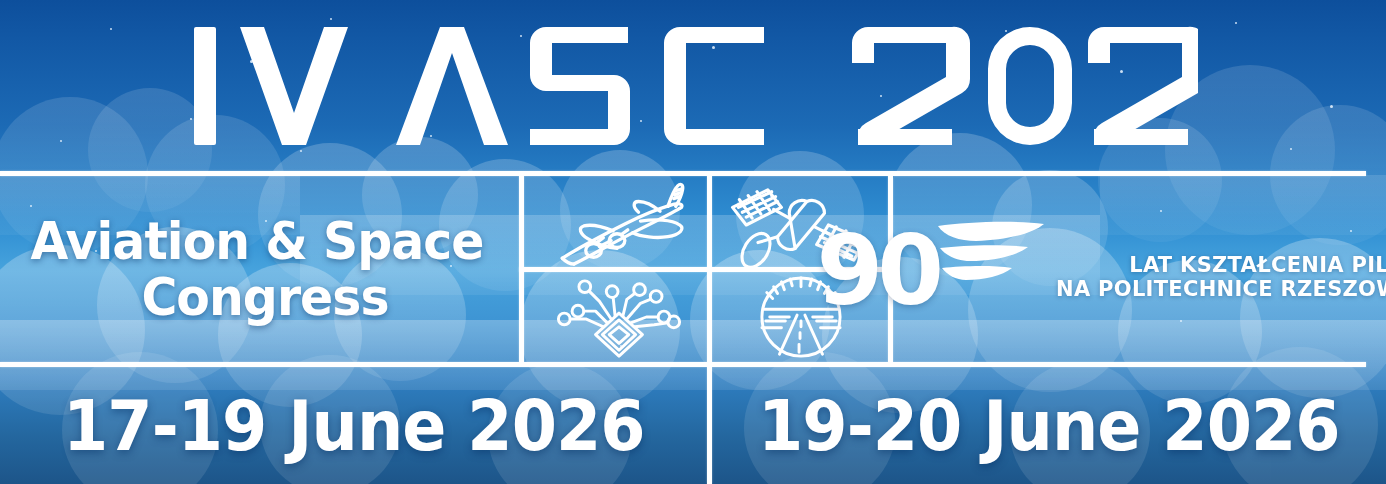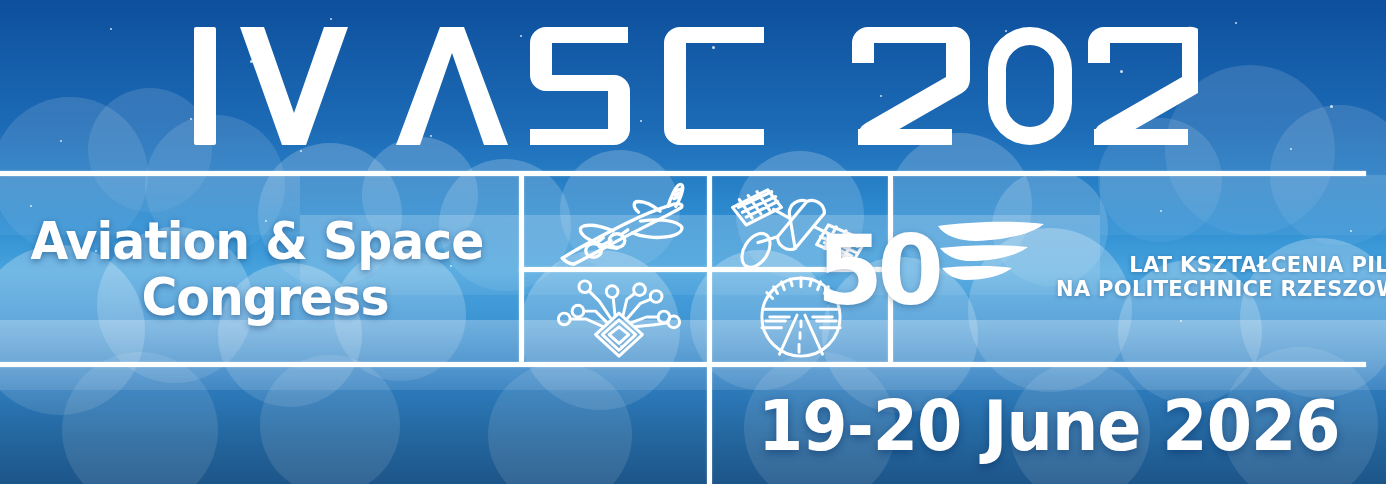"50" div { text: 50 -> 90 }
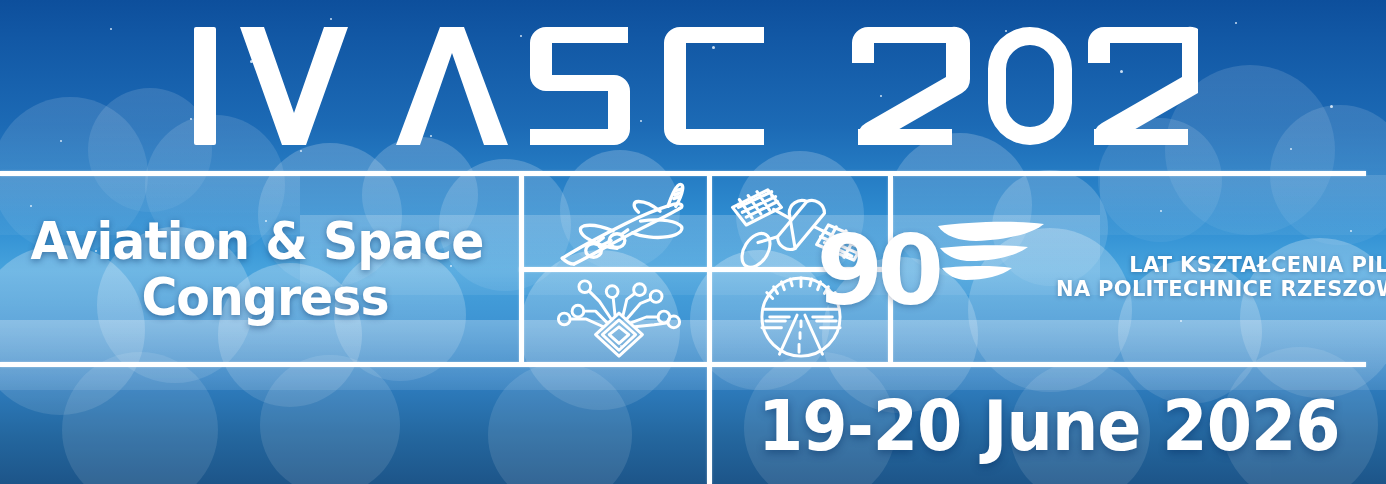"17-19 June 2026" div.date-cell { html: none -> <div> <span>17-19 June 2026</span> </div> }
